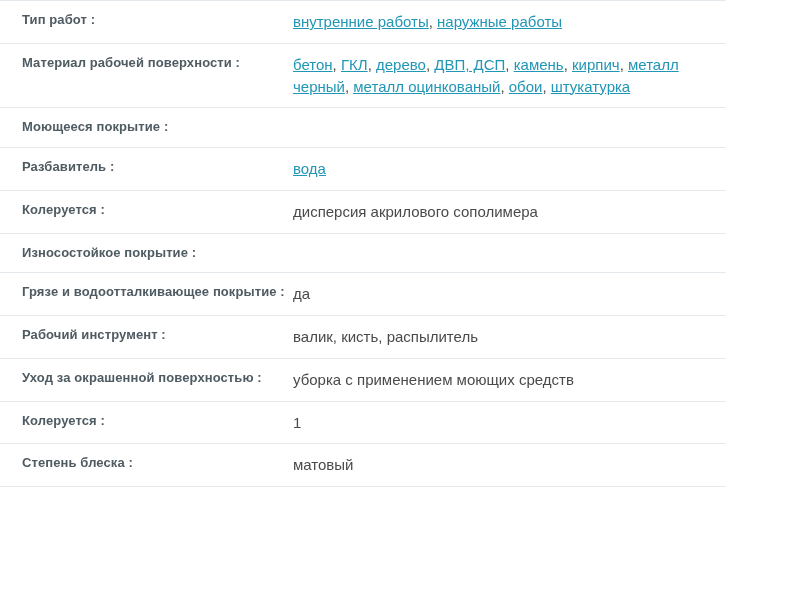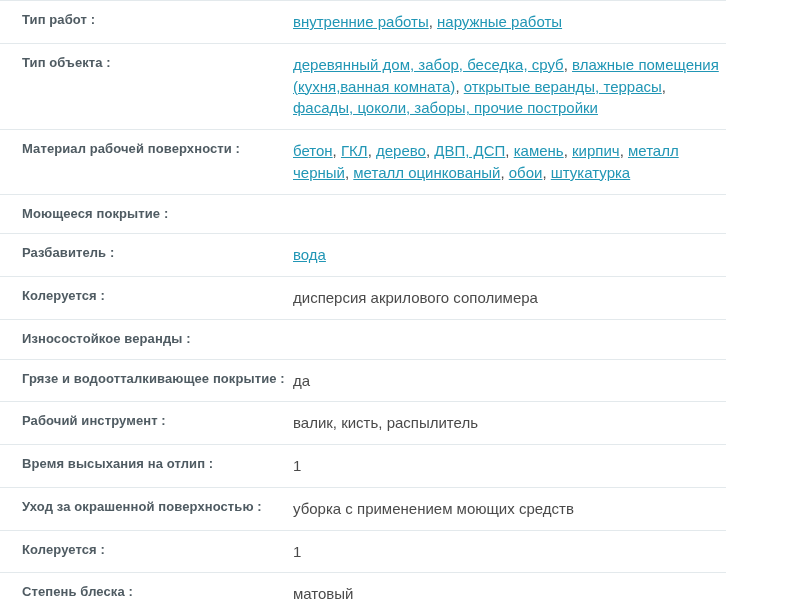"Тип объекта :" tr { html: <tr> <td>Тип объекта :</td> <td><a>деревянный дом, забор, беседка, сруб</a><span>, </span><a>влажные помещения (кухня,ванная комната)</a><span>, </span><a>открытые веранды, террасы</a><span>, </span><a>фасады, цоколи, заборы, прочие постройки</a></td> </tr> -> none }
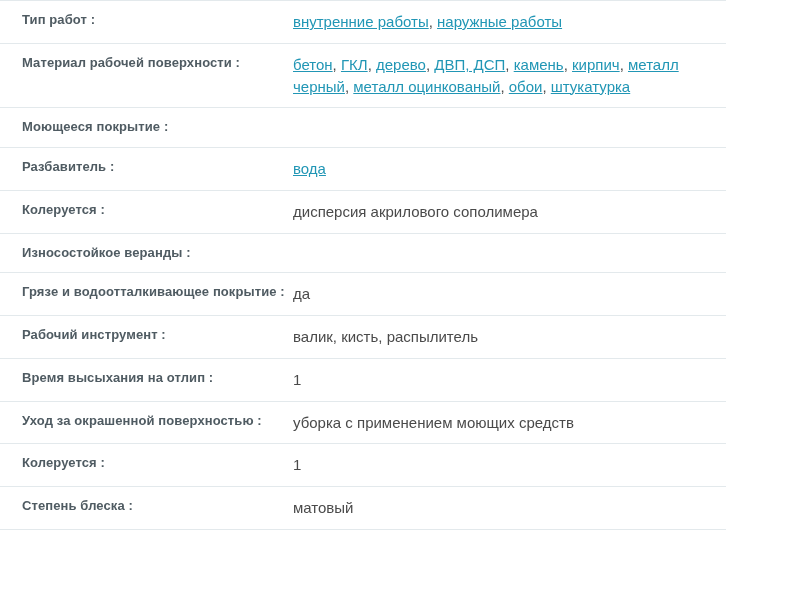"Износостойкое веранды :" td.label { text: веранды -> покрытие }
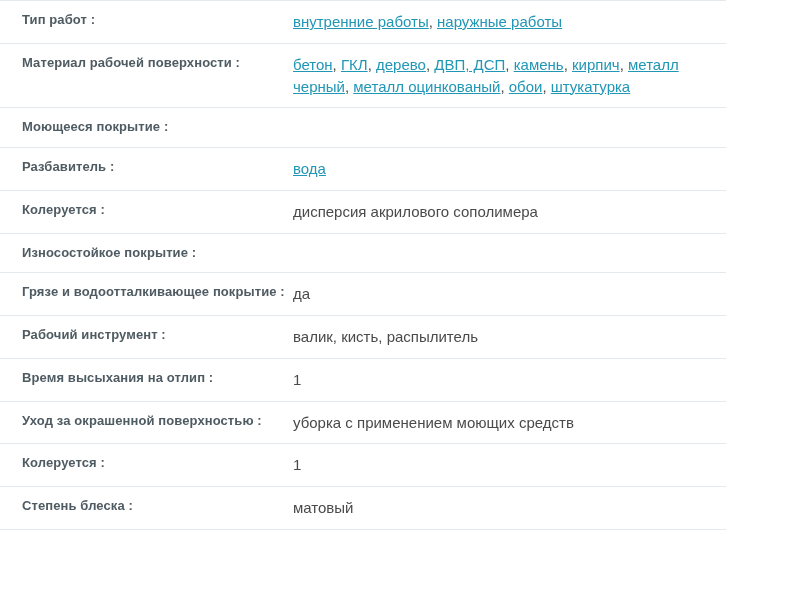"Время высыхания на отлип :" tr { html: <tr> <td>Время высыхания на отлип :</td> <td><span>1</span></td> </tr> -> none }
